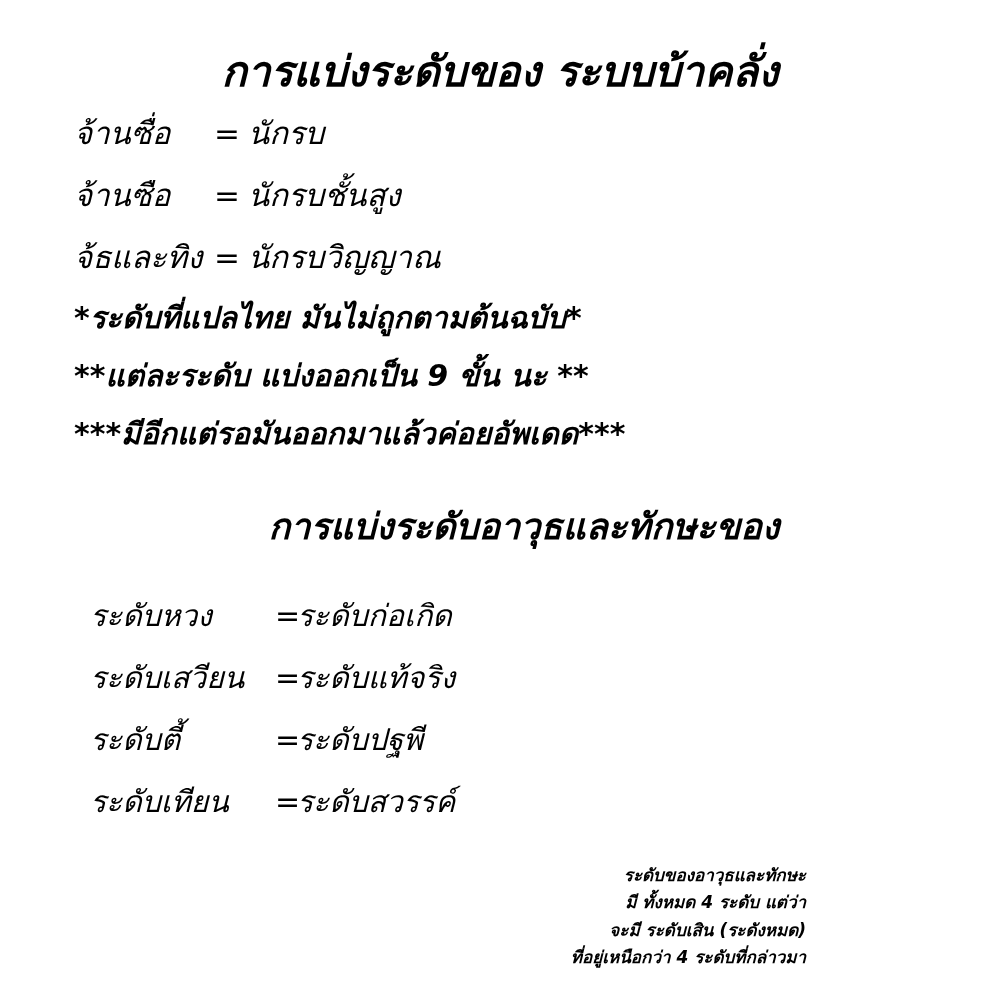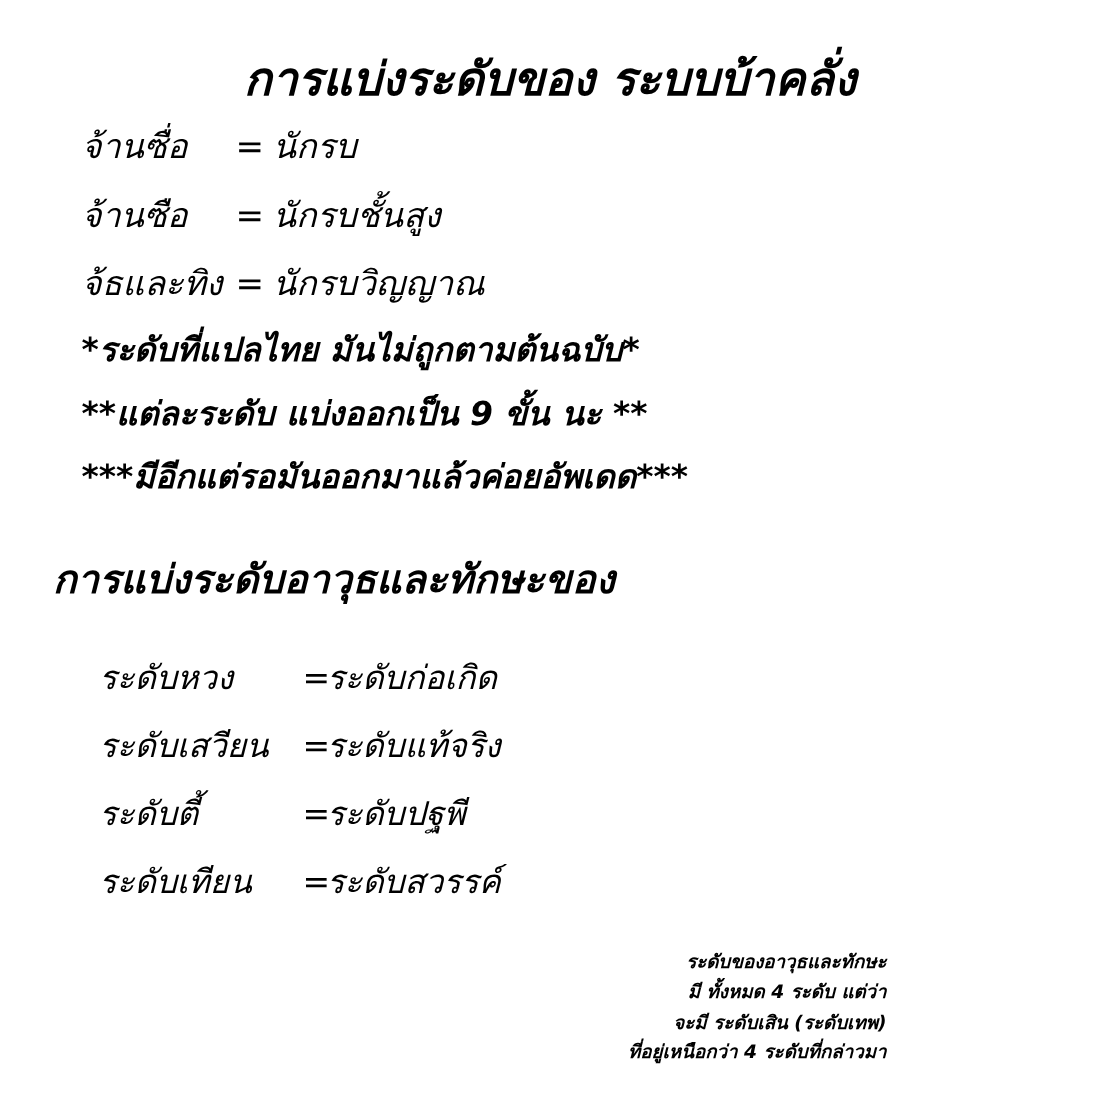"การแบ่งระดับอาวุธและทักษะของ" .title-2 { text-align: left -> center }
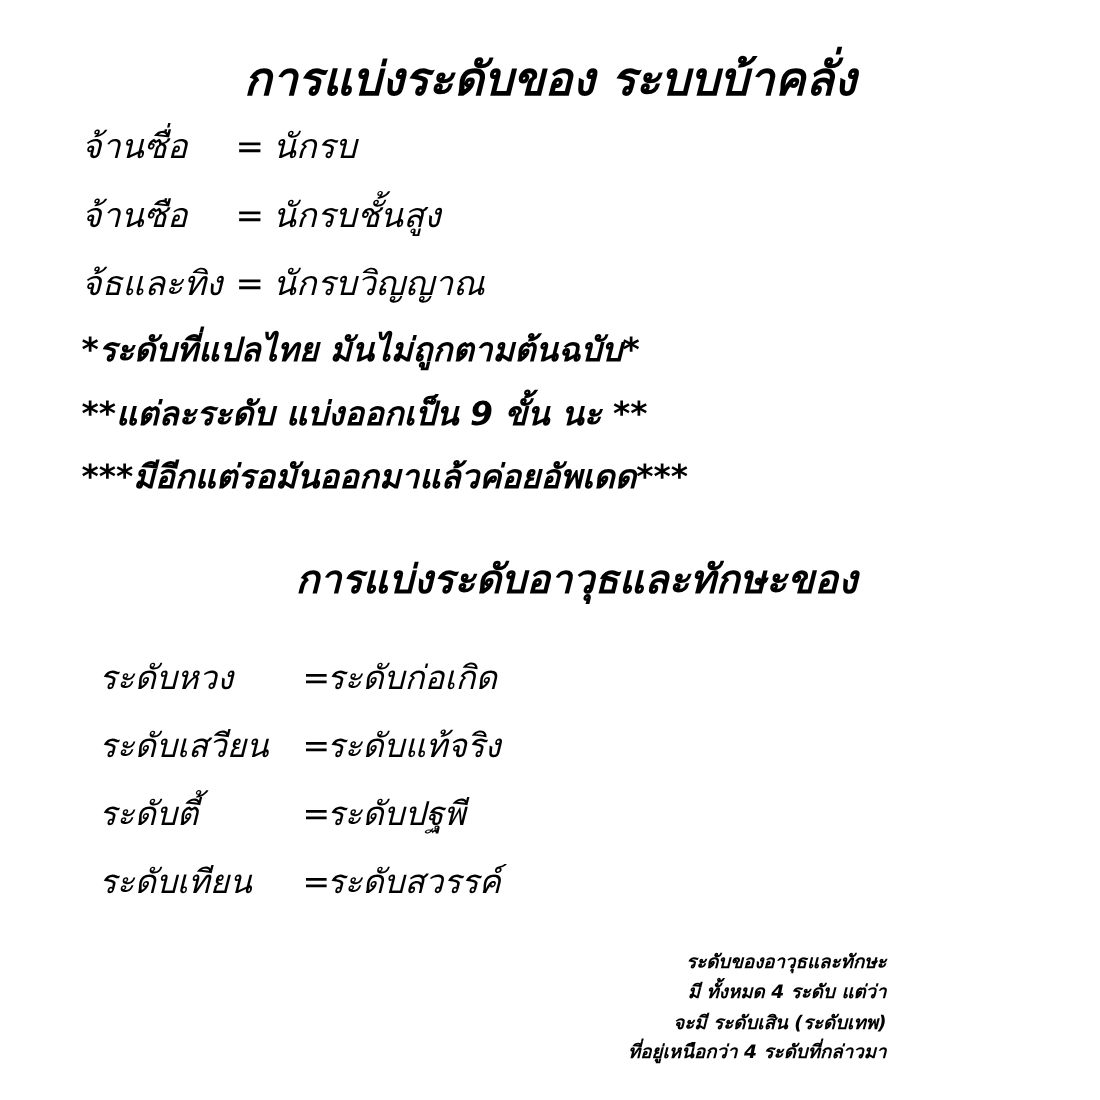"จะมี ระดับเสิน (ระดับเทพ)" div { text: ระดับเทพ -> ระดังหมด }
